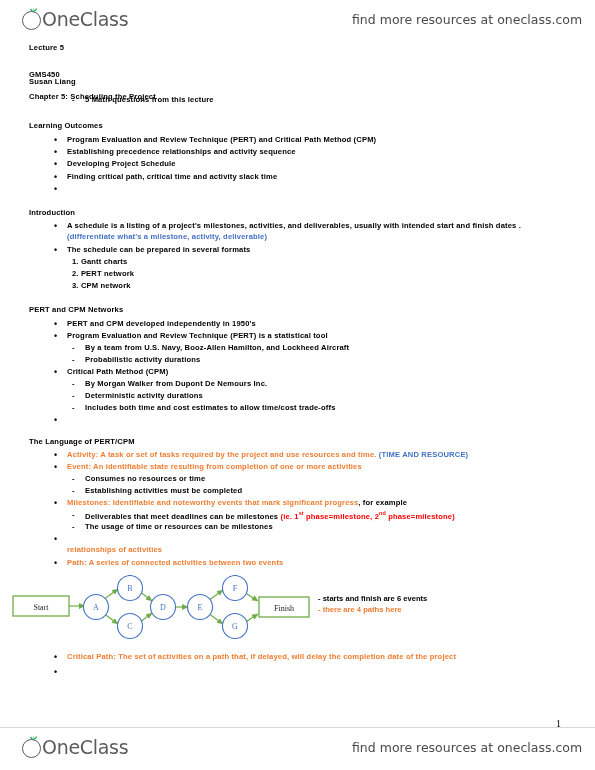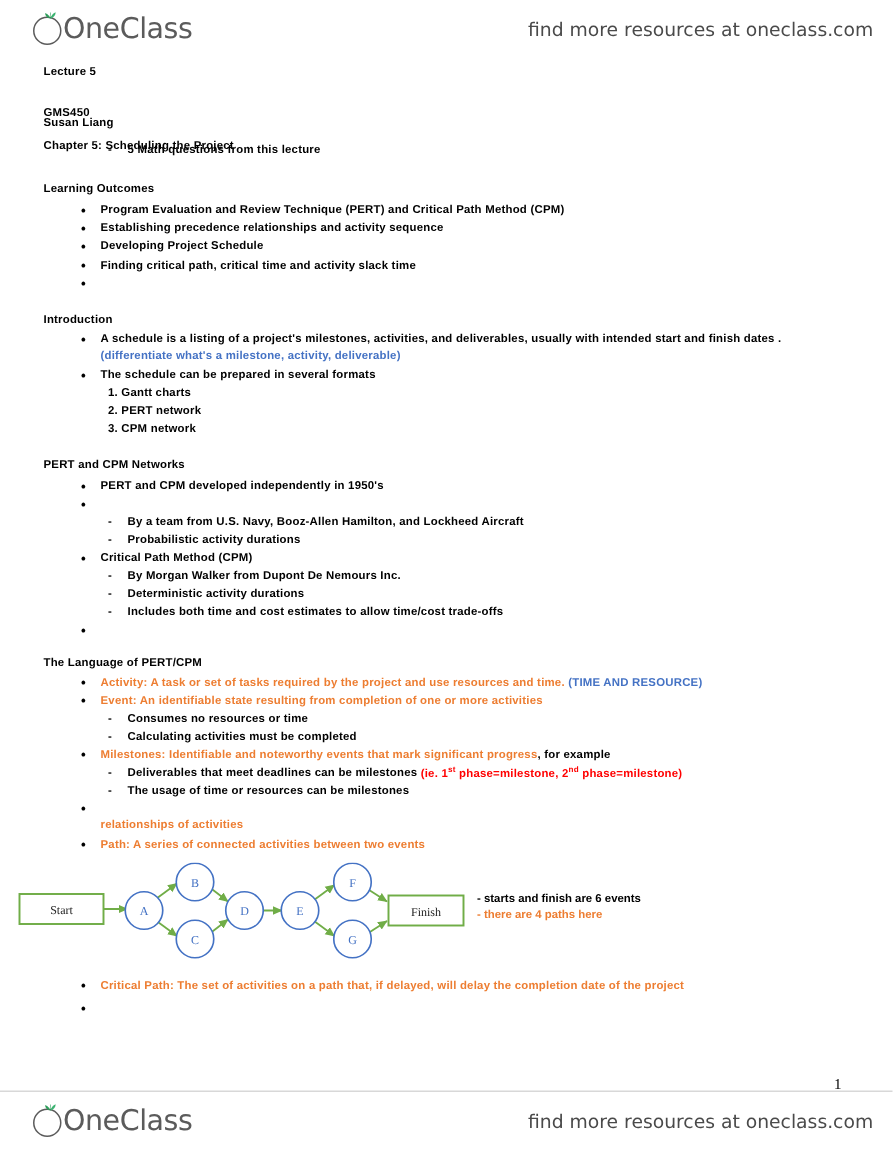"Program Evaluation and Review Technique (PERT) is" div.ln { html: none -> <div>Program Evaluation and Review Technique (PERT) is a statistical tool</div> }
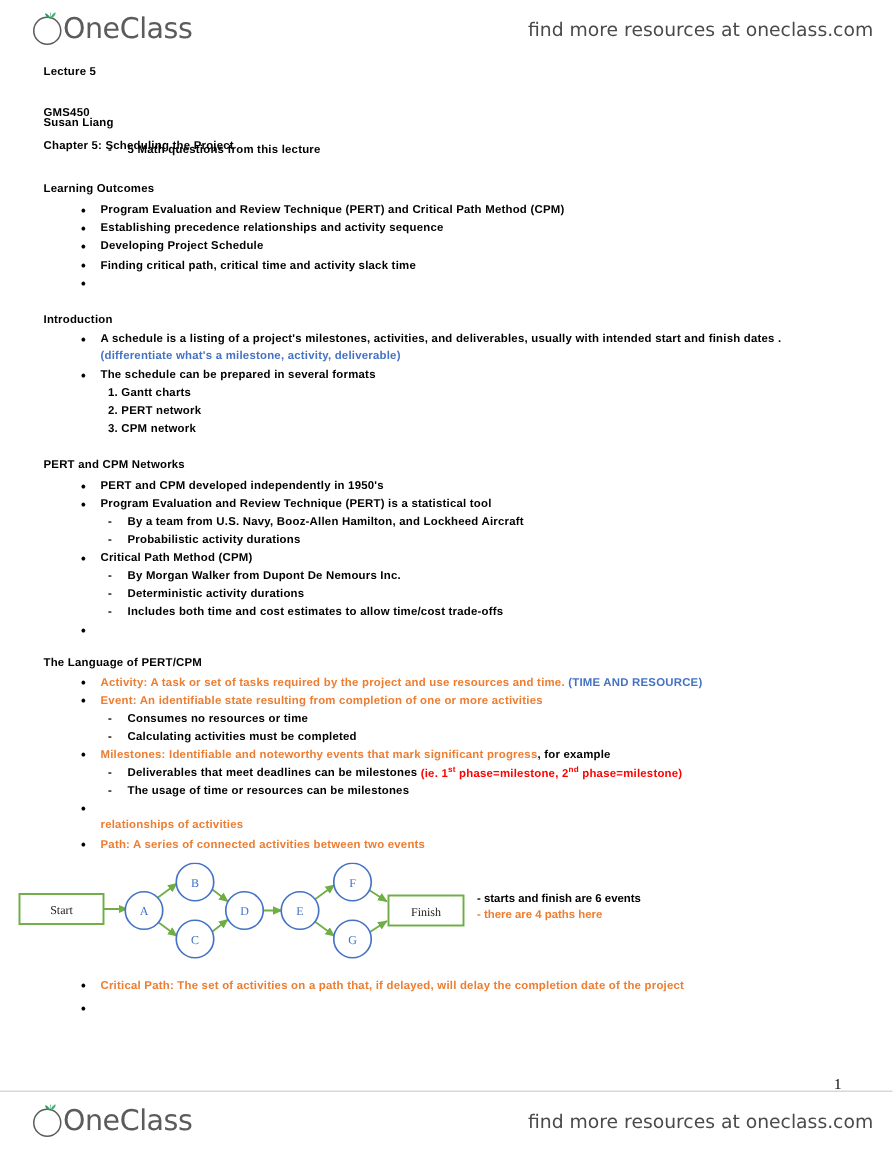"Calculating activities must be completed" div.ln { text: Calculating -> Establishing }
